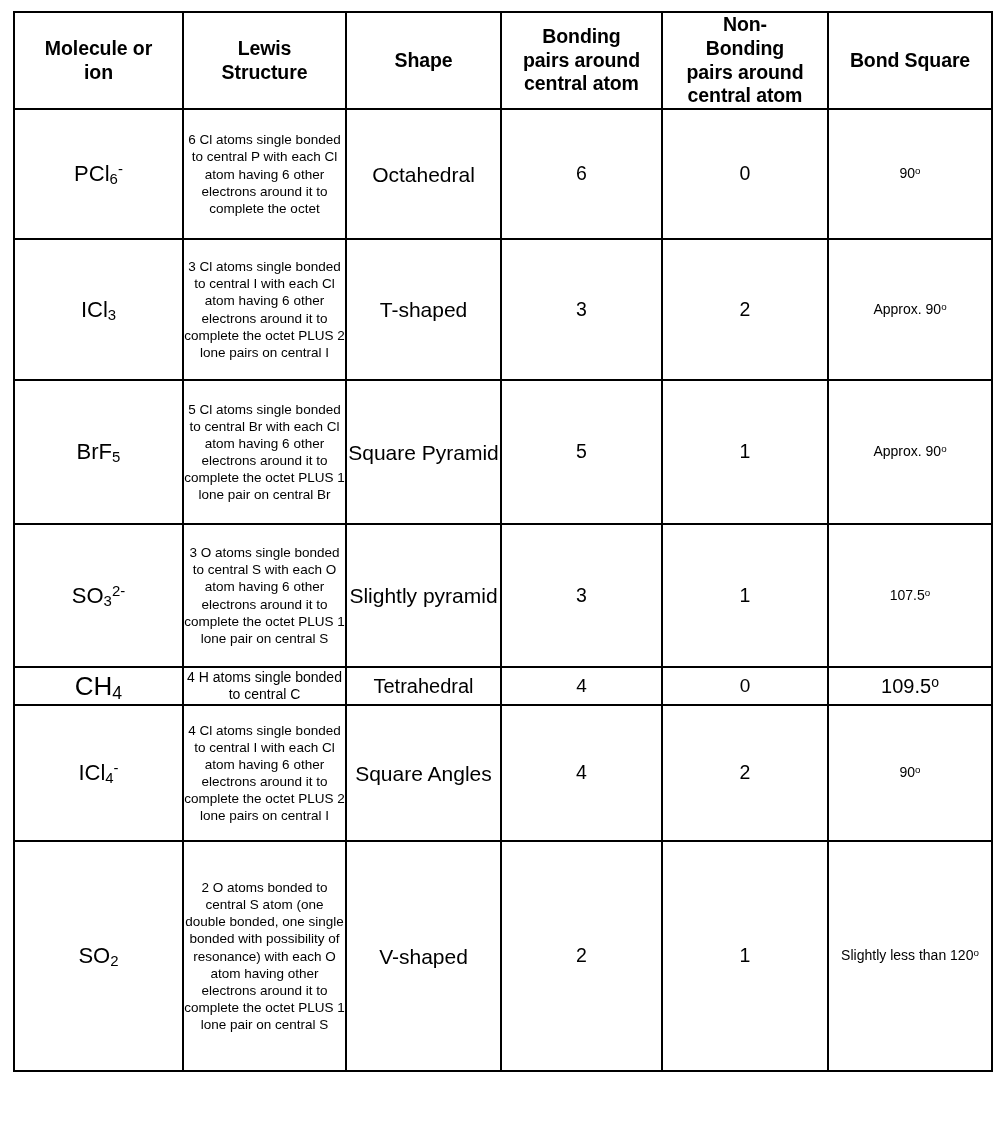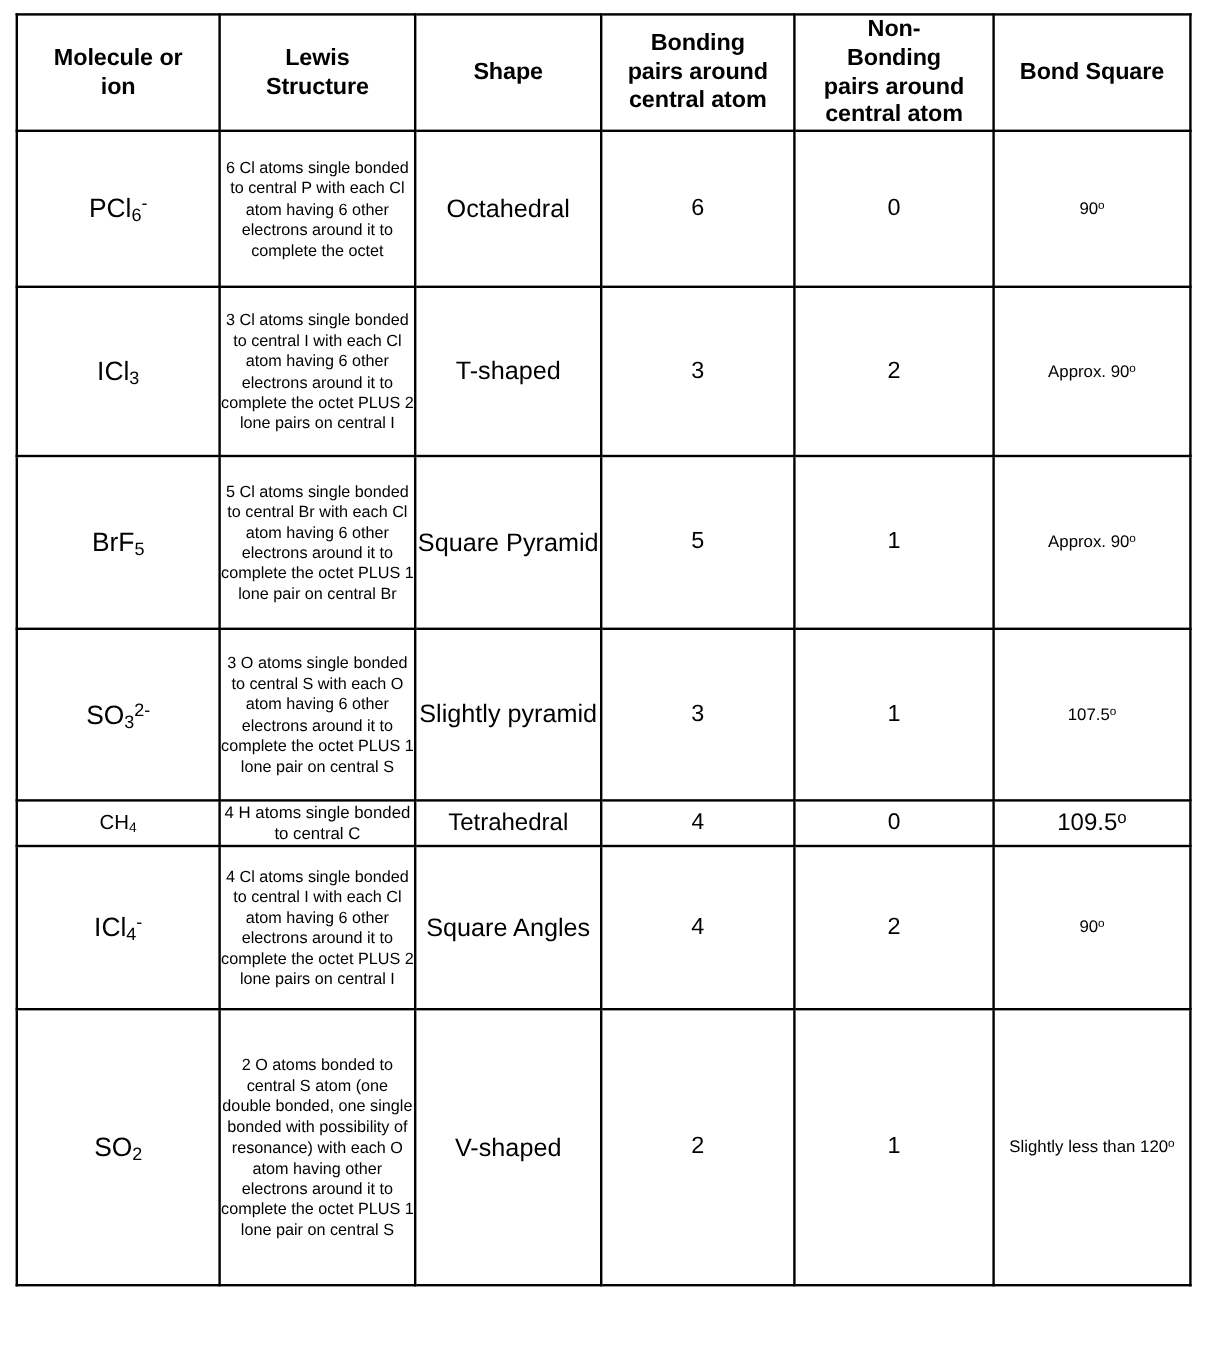"CH4" tr.compact td.mol { font-size: 17px -> 26px }
